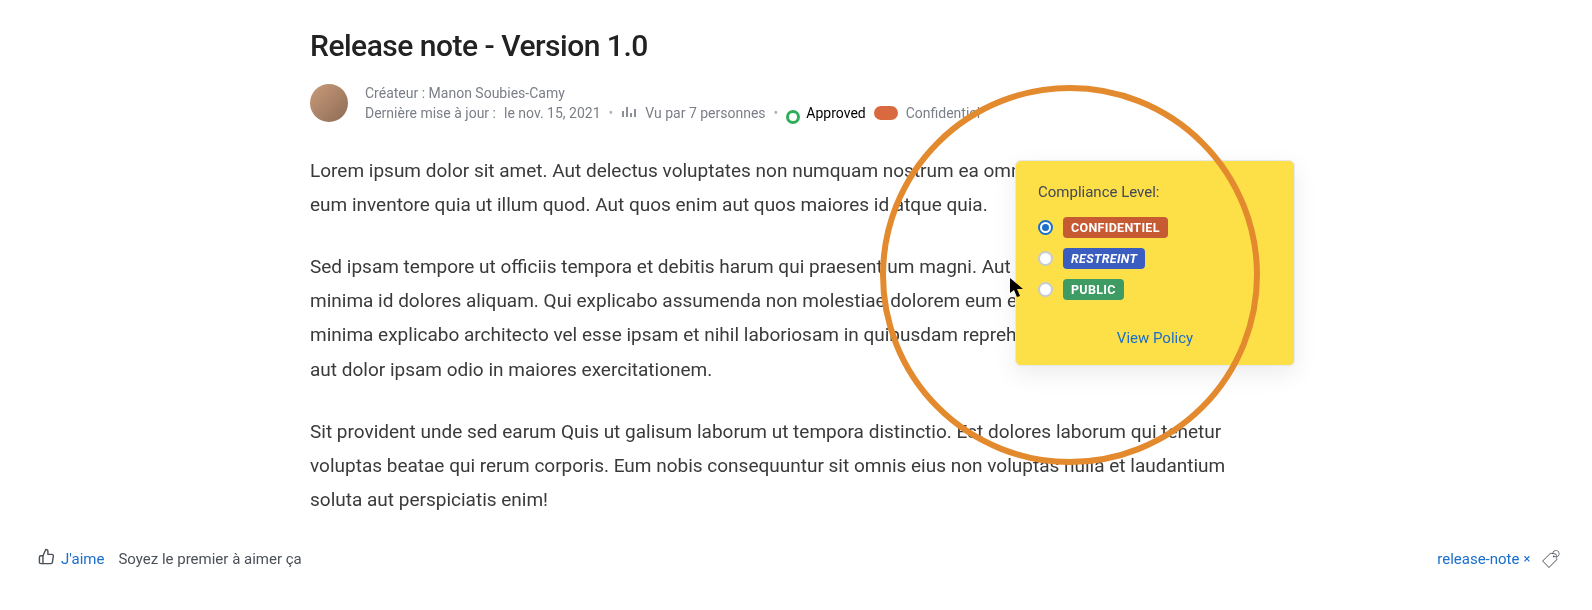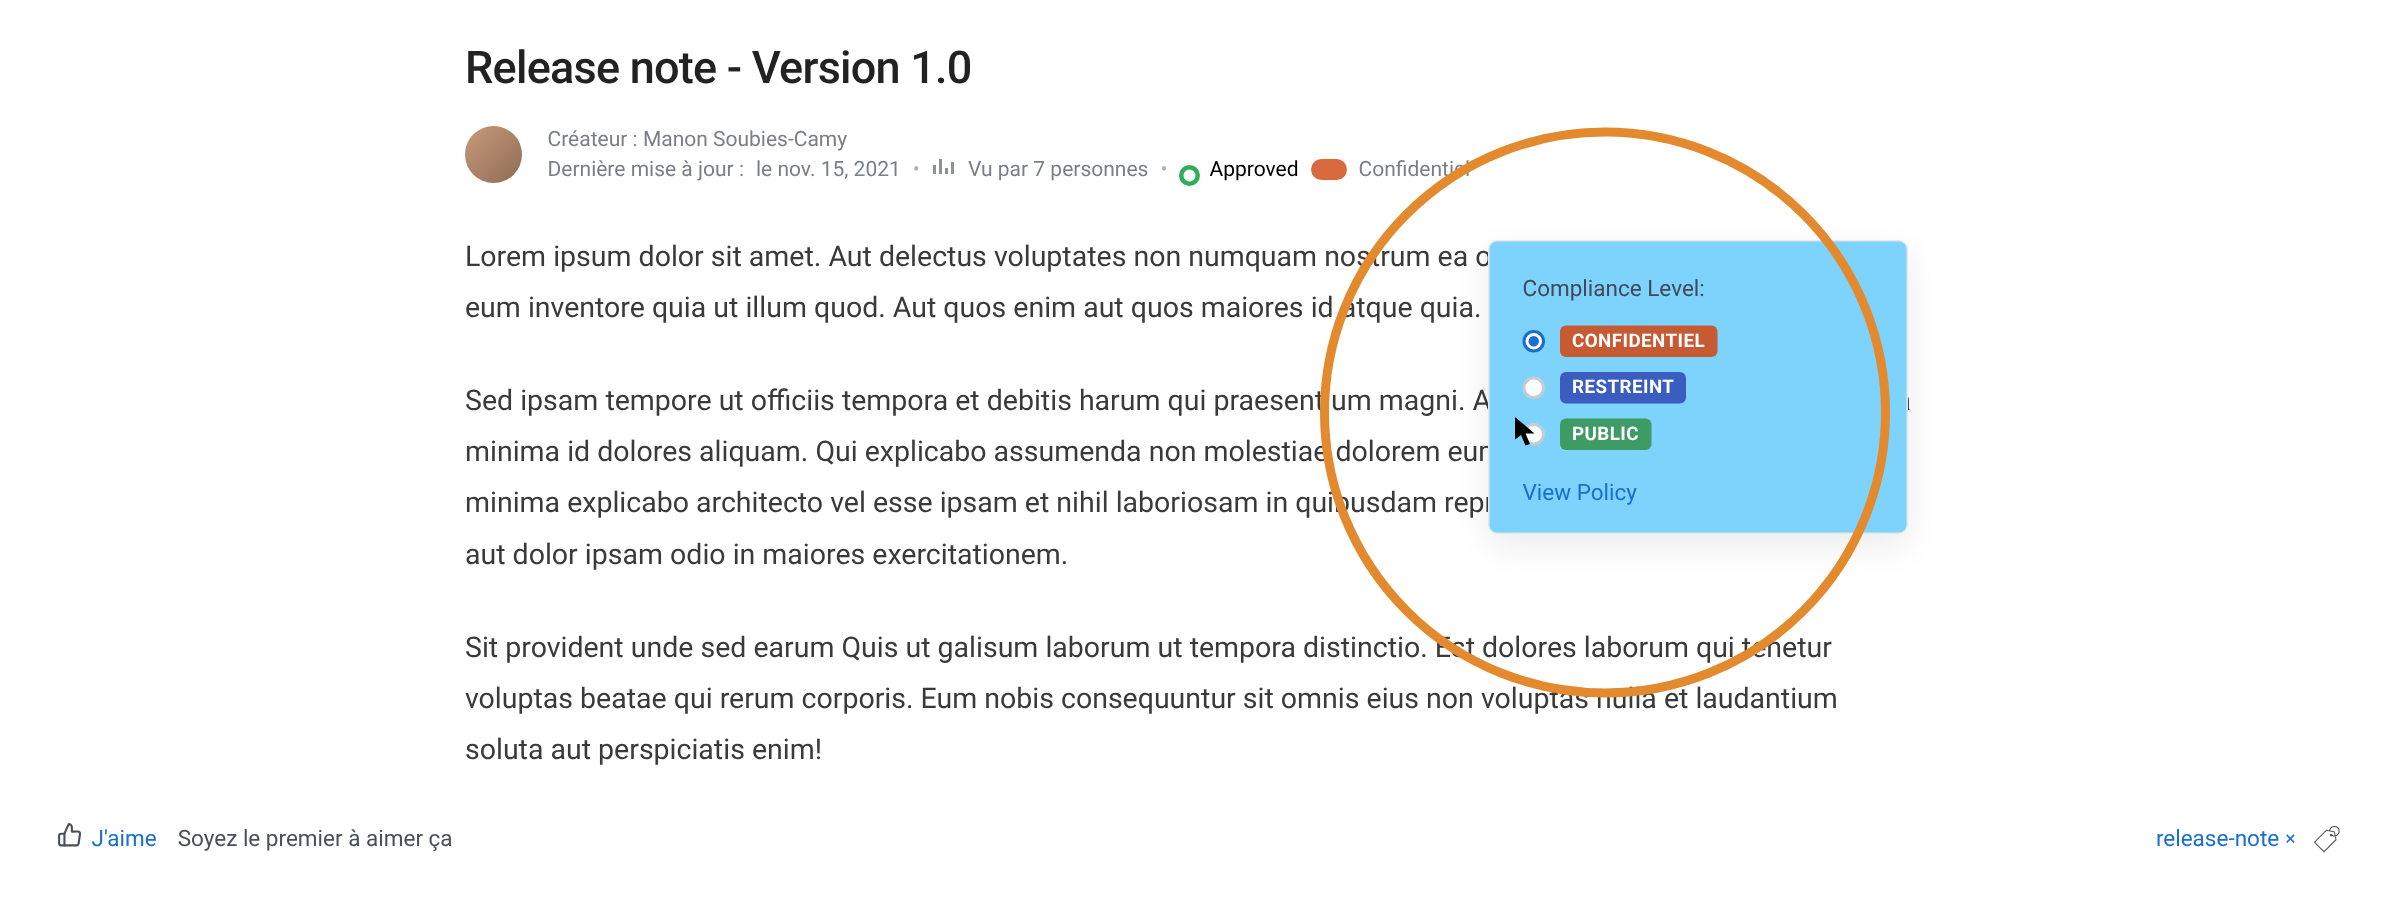"Compliance Level:" .popover { background: #7dd3fc -> #fde047; left: 992px -> 1015px }
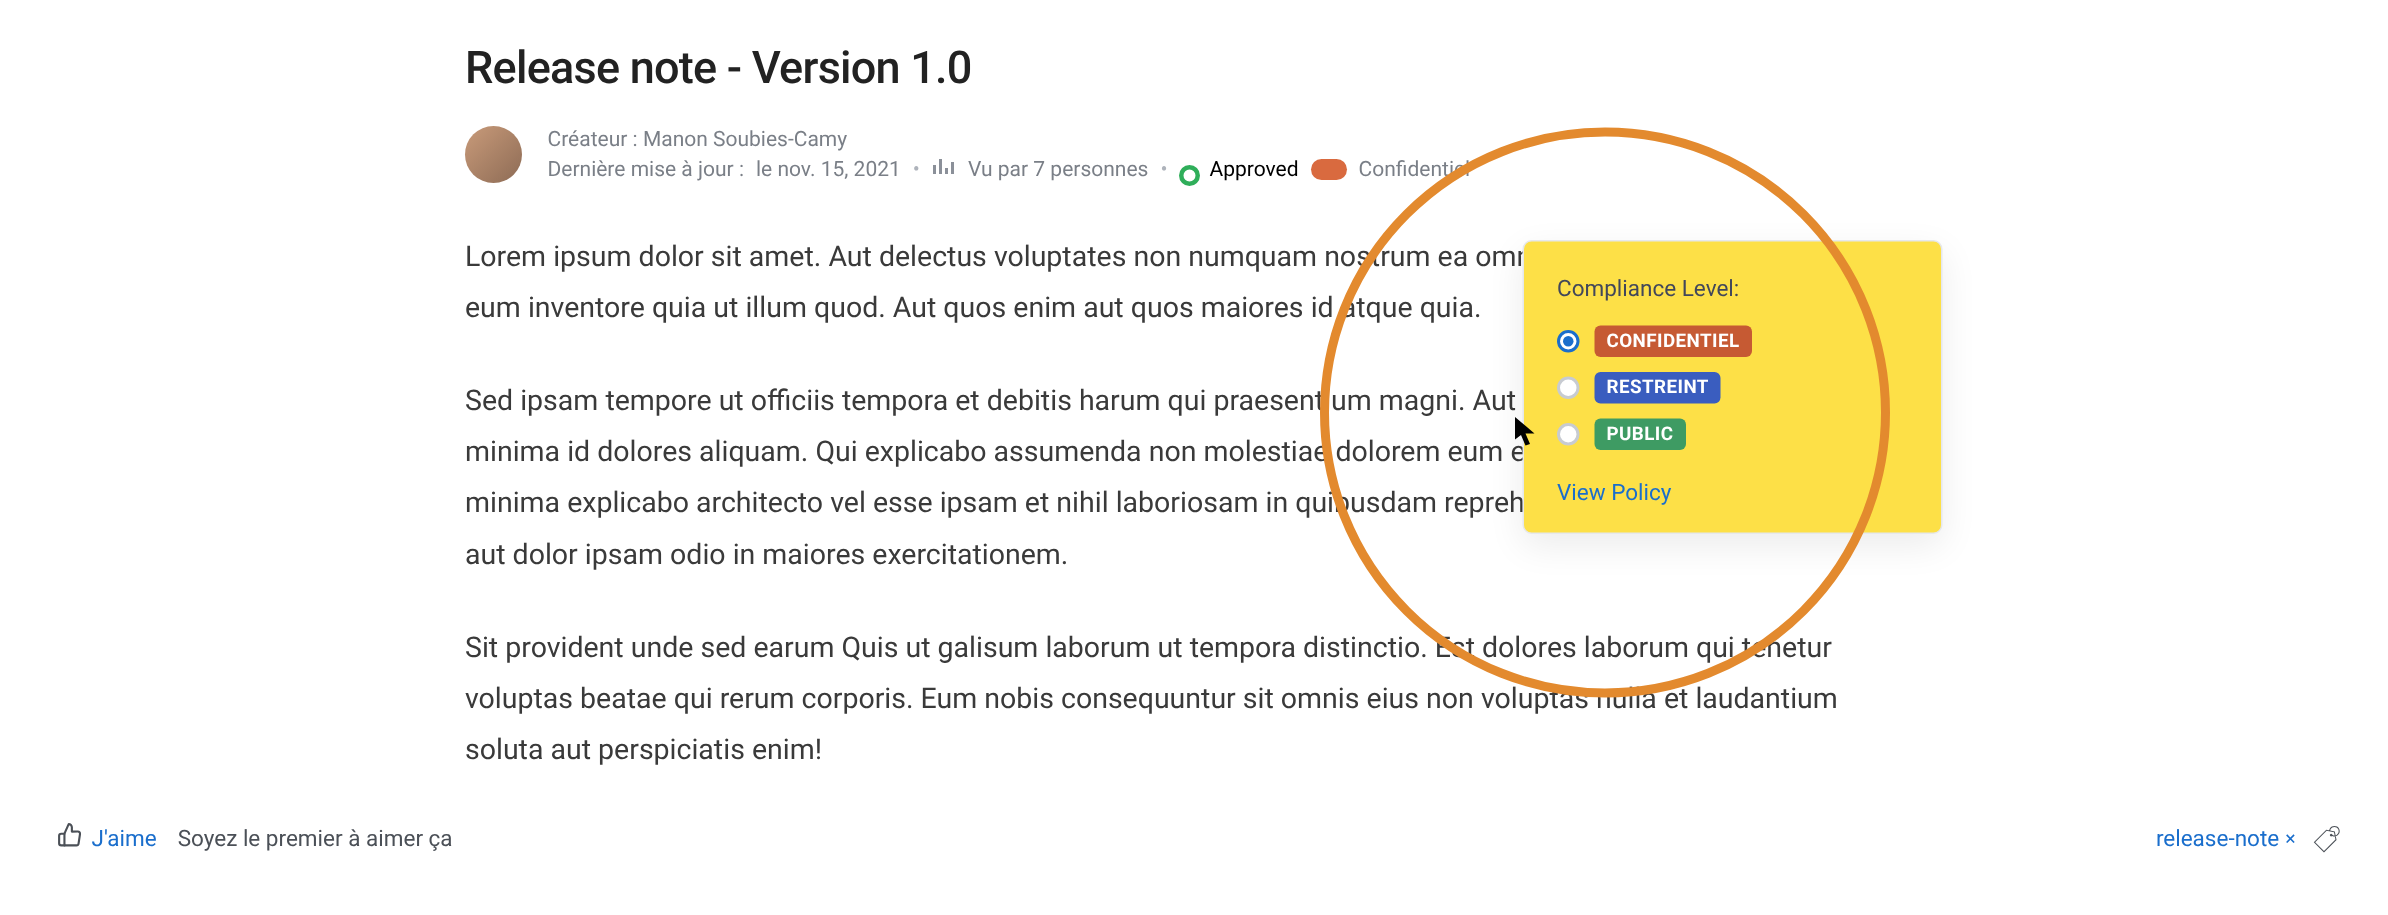"RESTREINT" .c-restreint { font-style: none -> italic }
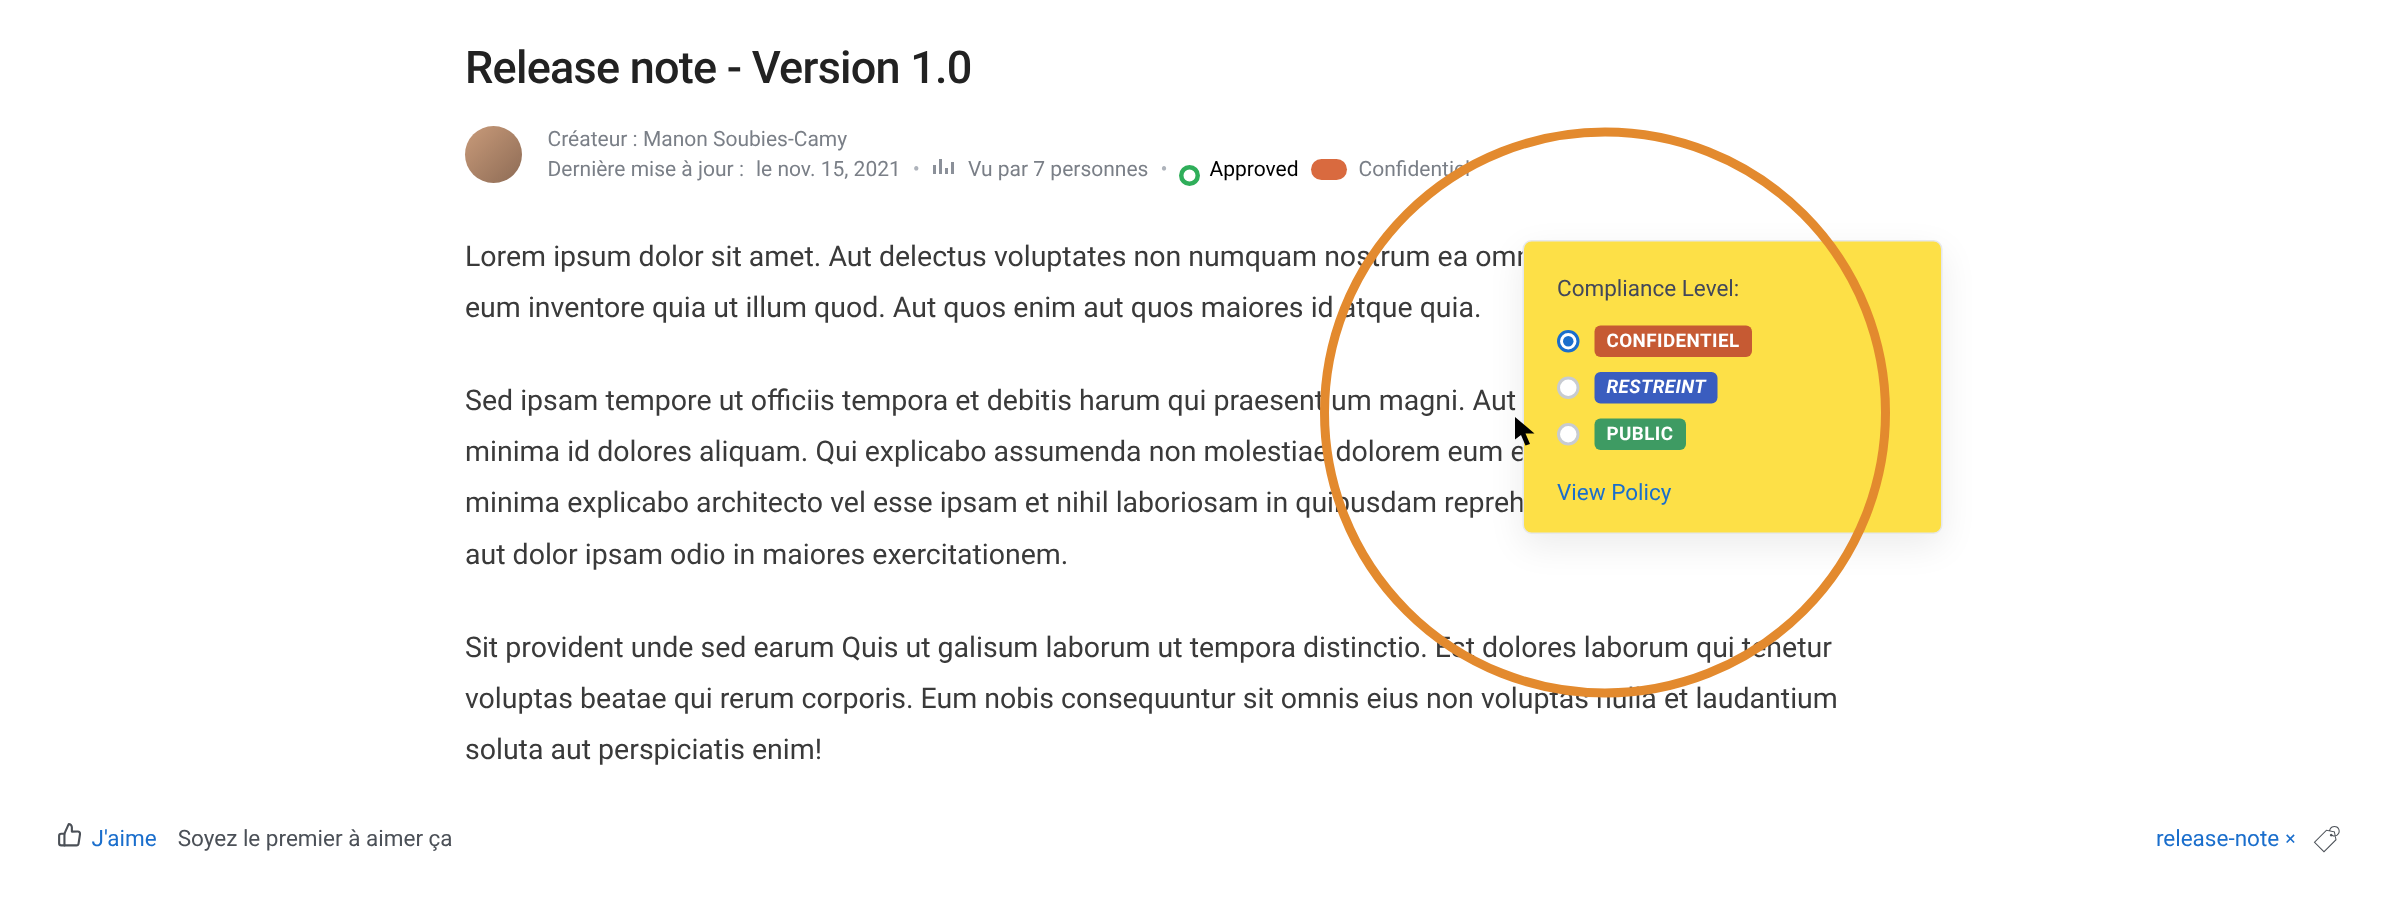"View Policy" .view-policy { margin-top: 18px -> 28px; text-align: left -> center }
